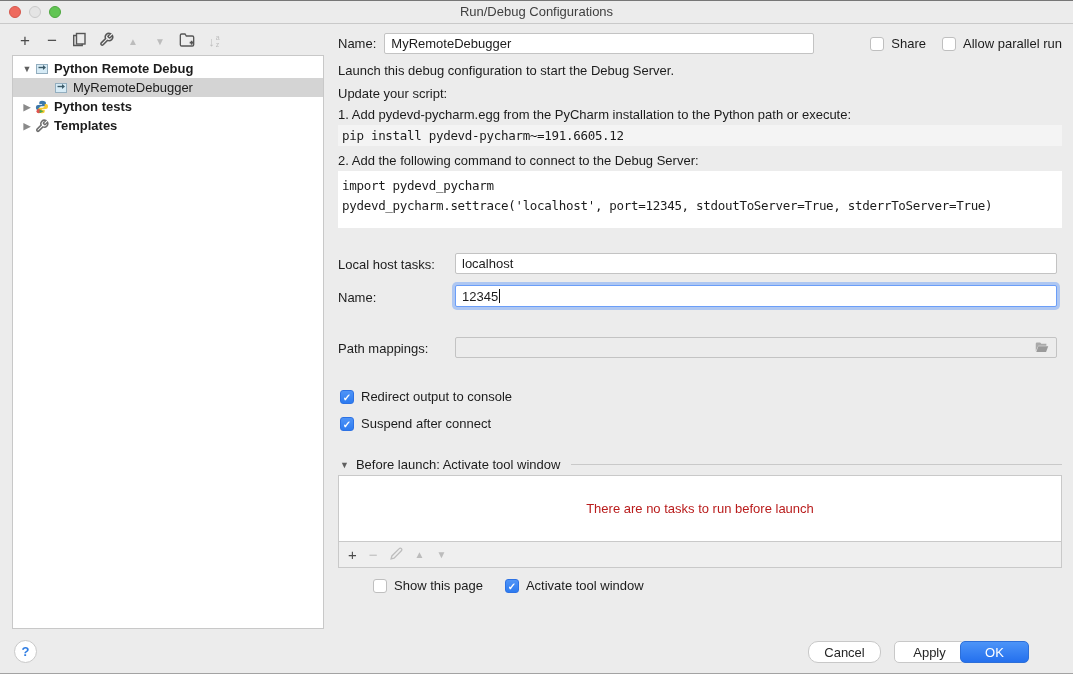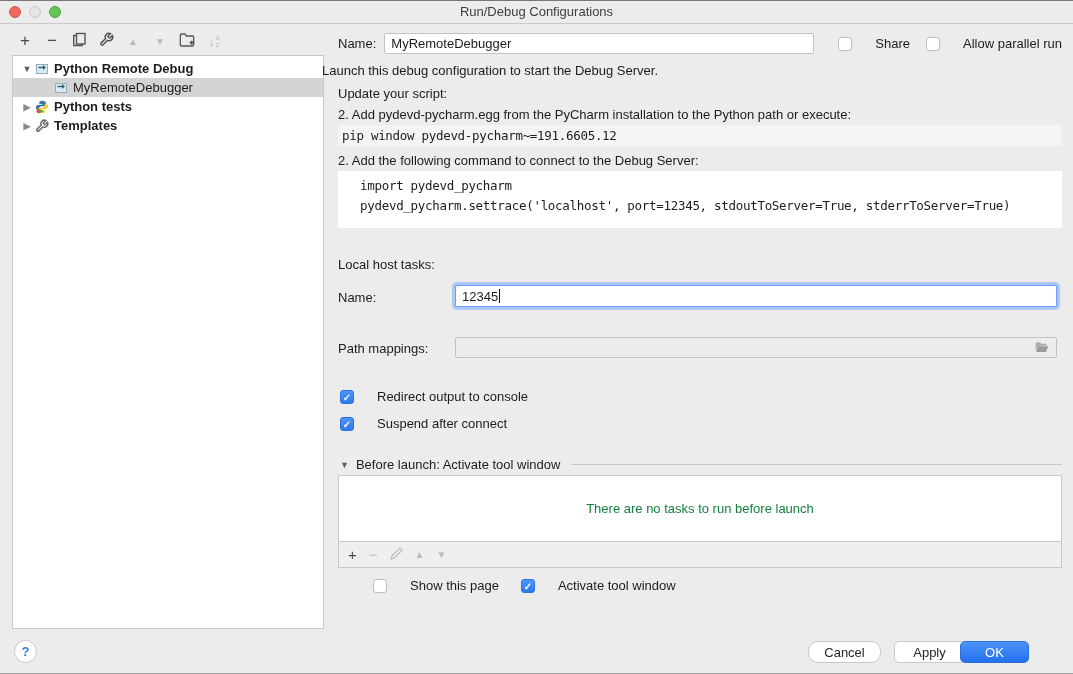"Share" .cbrow { gap: 23px -> 7px }
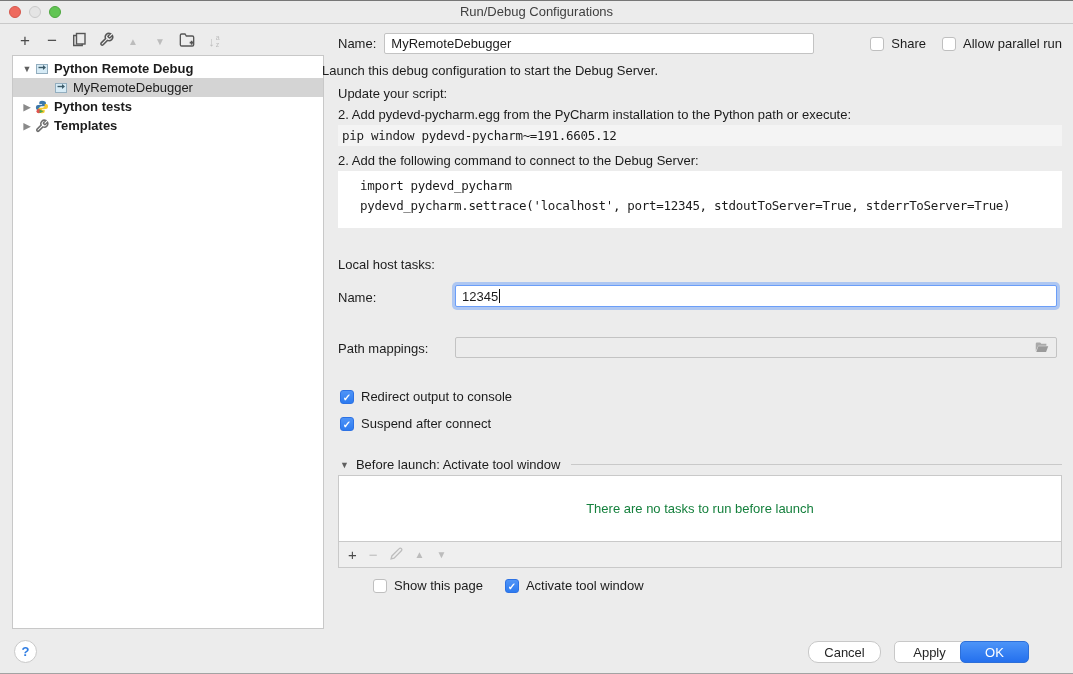"Launch this debug configuration to" div.abs { left: 322px -> 338px }
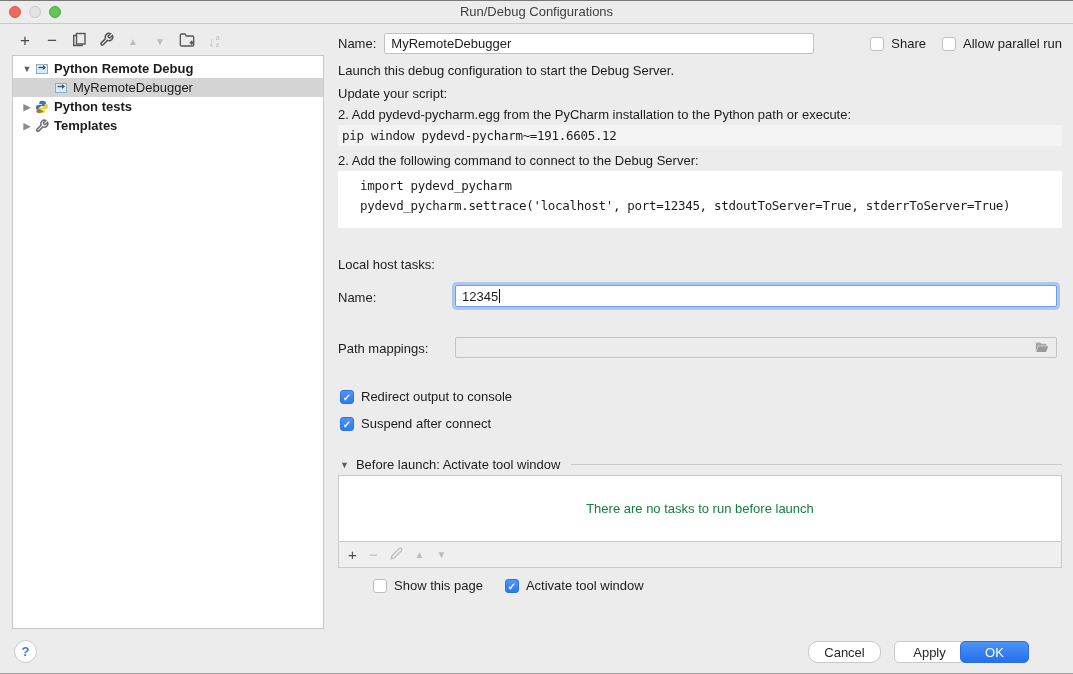"2. Add pydevd-pycharm.egg from the" div.abs { text: 2 -> 1 }
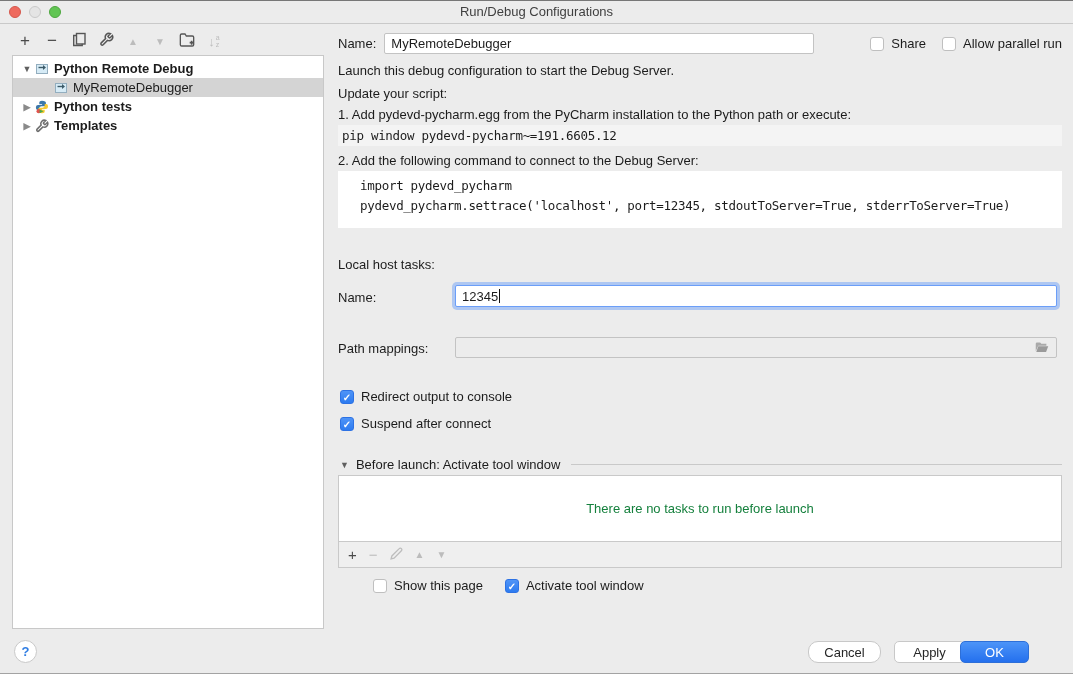"pip window pydevd-pycharm~=191.6605.12" div.abs { text: window -> install }
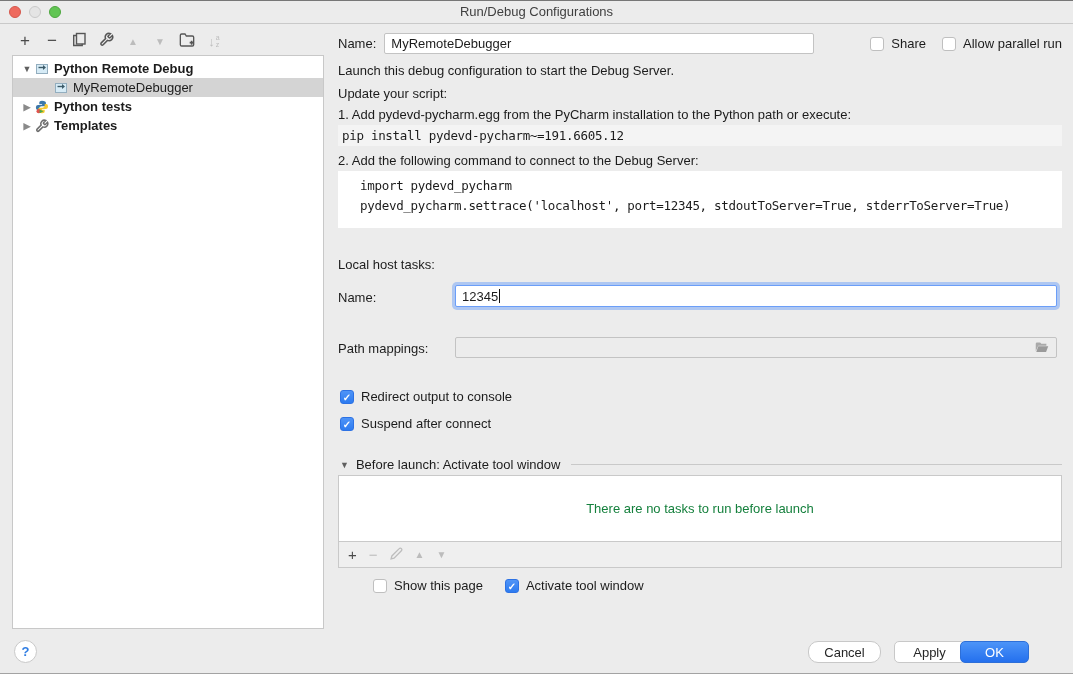"import pydevd_pycharm" .importblock { padding: 5px 22px -> 5px 4px }
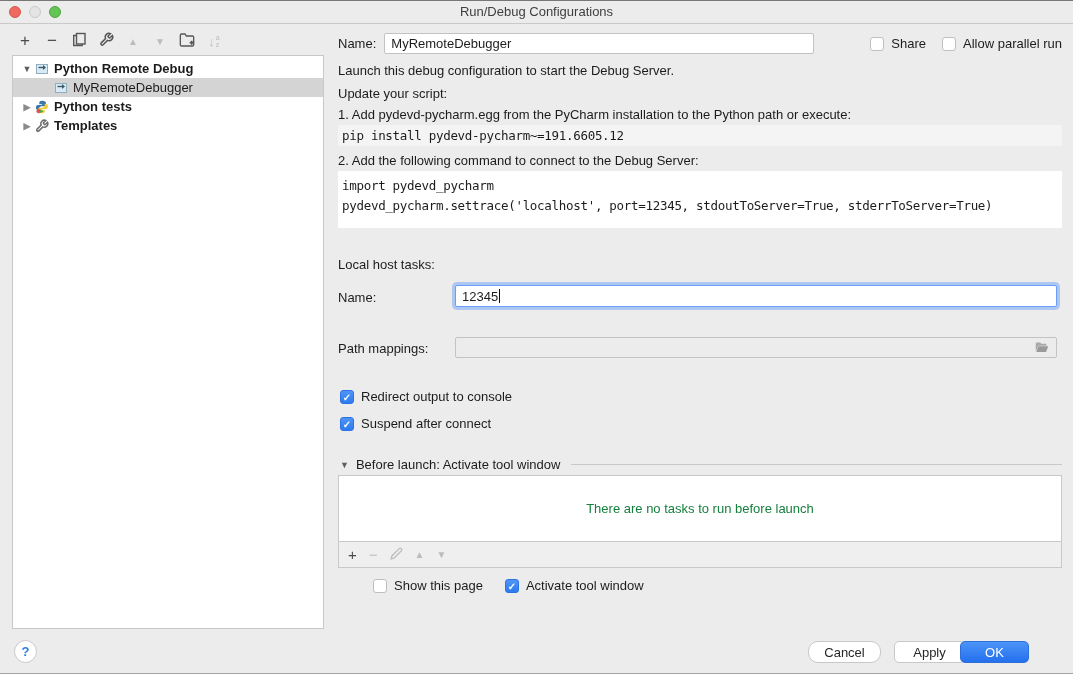"localhost" input.textfield { html: none -> <input> }
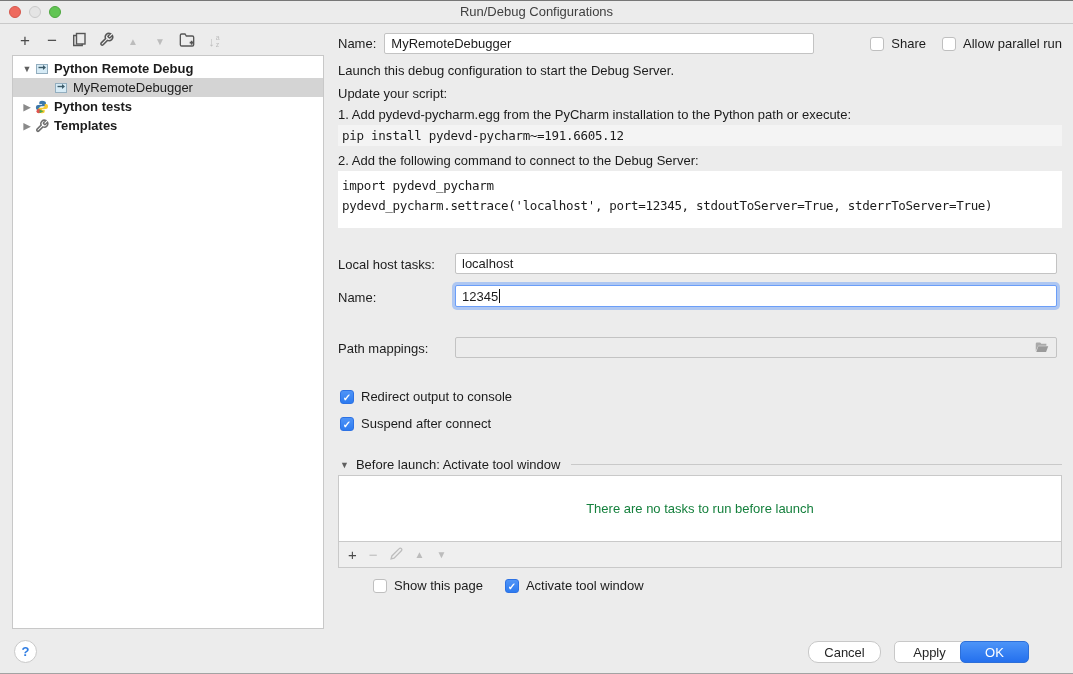"There are no tasks to" .taskbox { color: #15803d -> #b91c1c }
